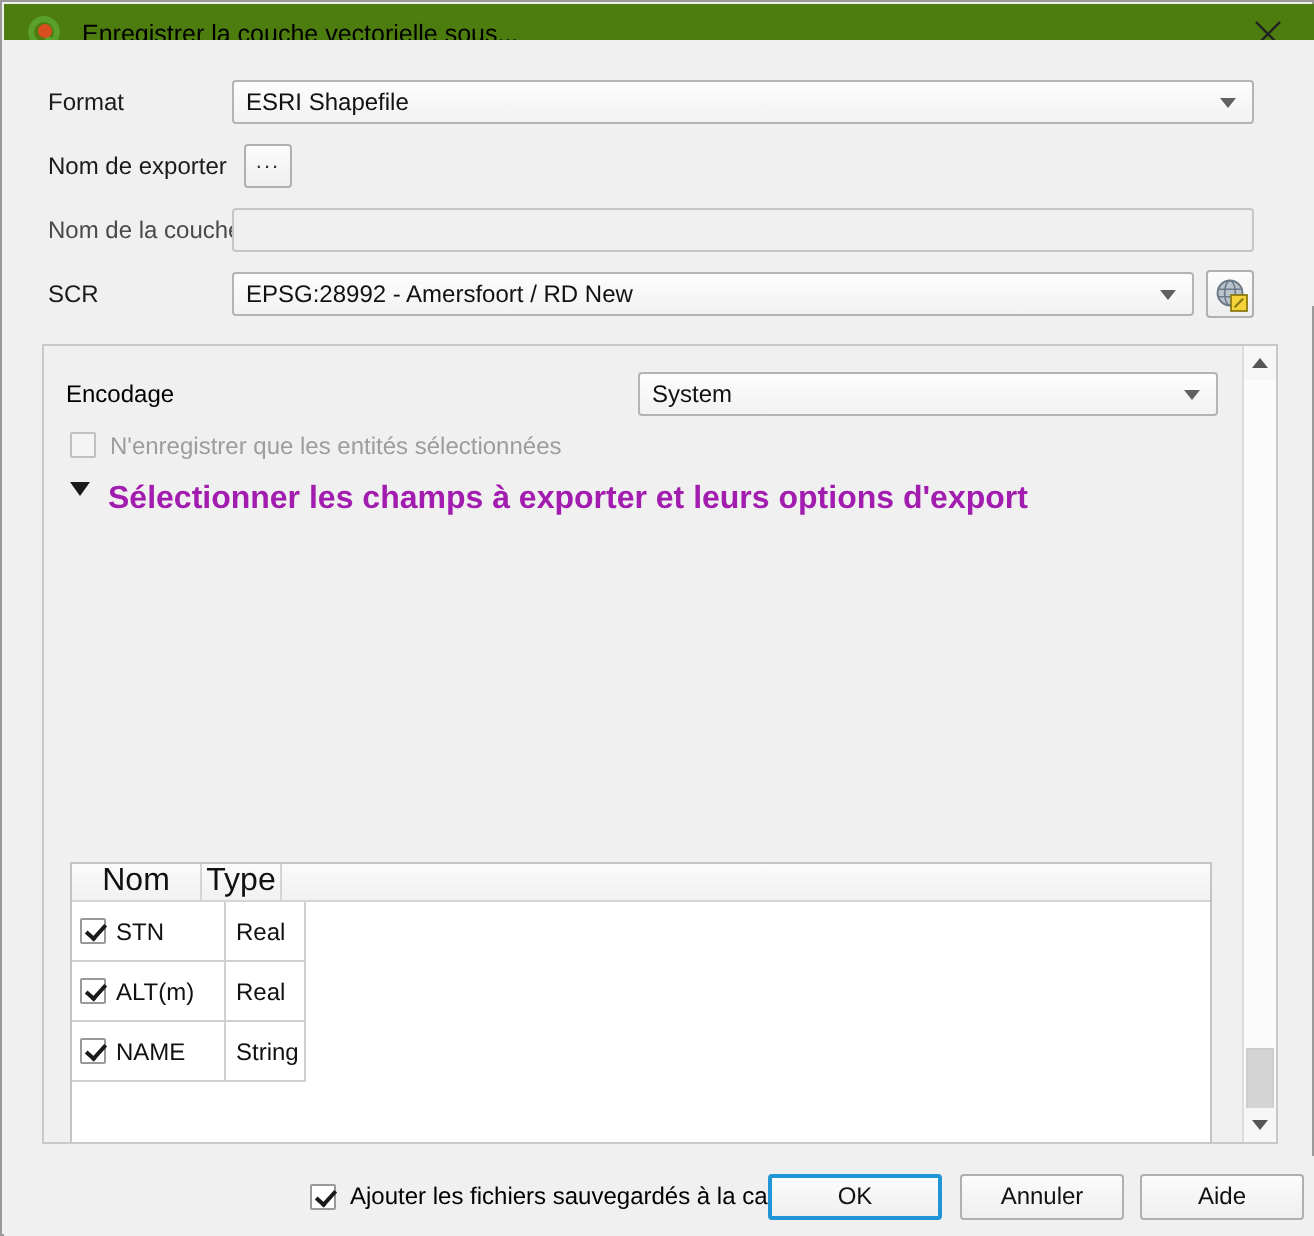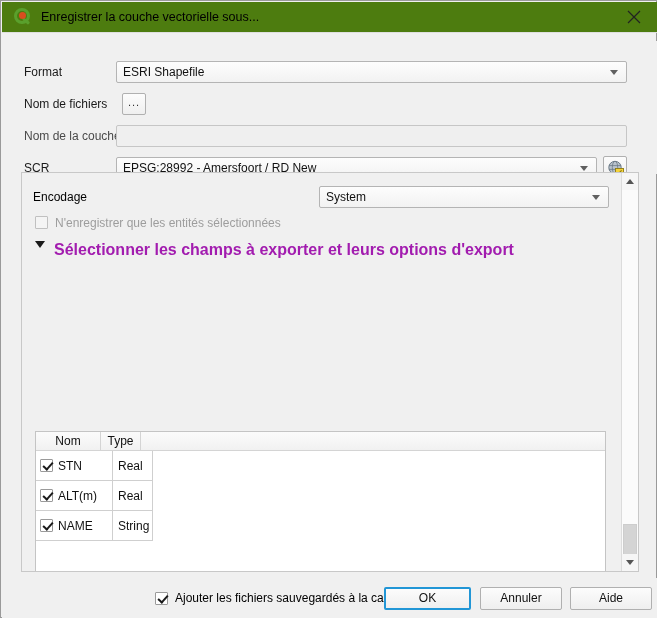"Format" .topform { top: 40px -> 19px }
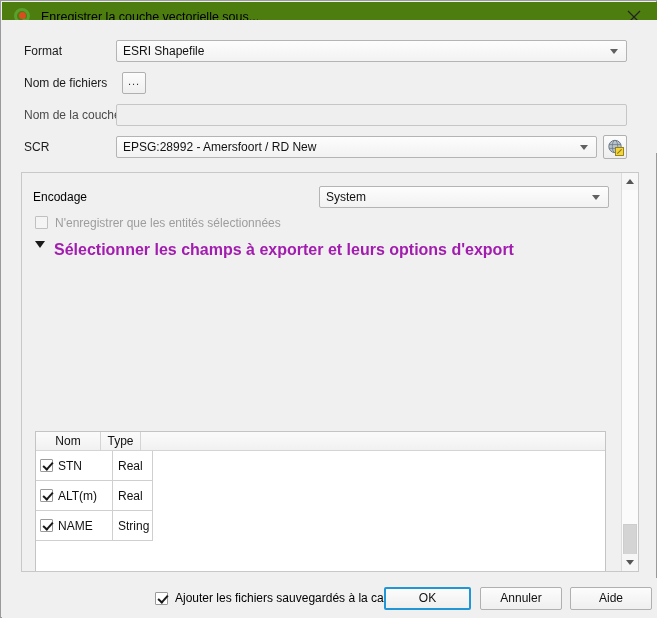"Nom de fichiers" div.flabel { text: fichiers -> exporter }
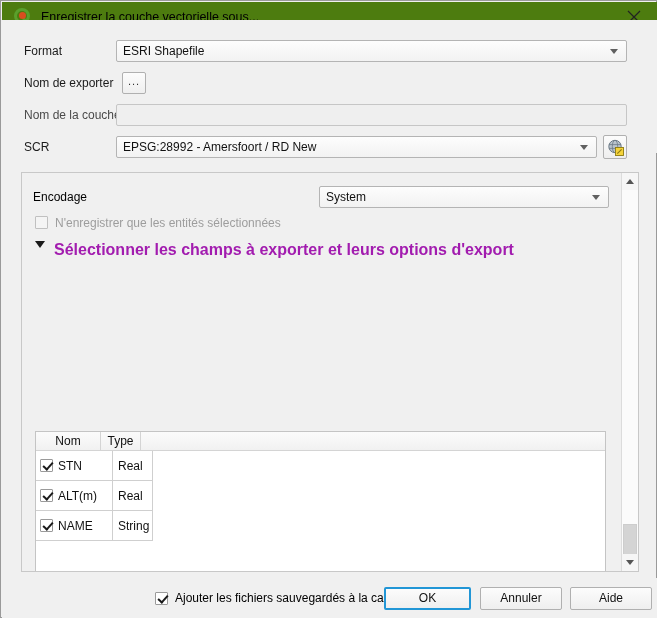"Nom" .th { font-size: 12px -> 16px }
